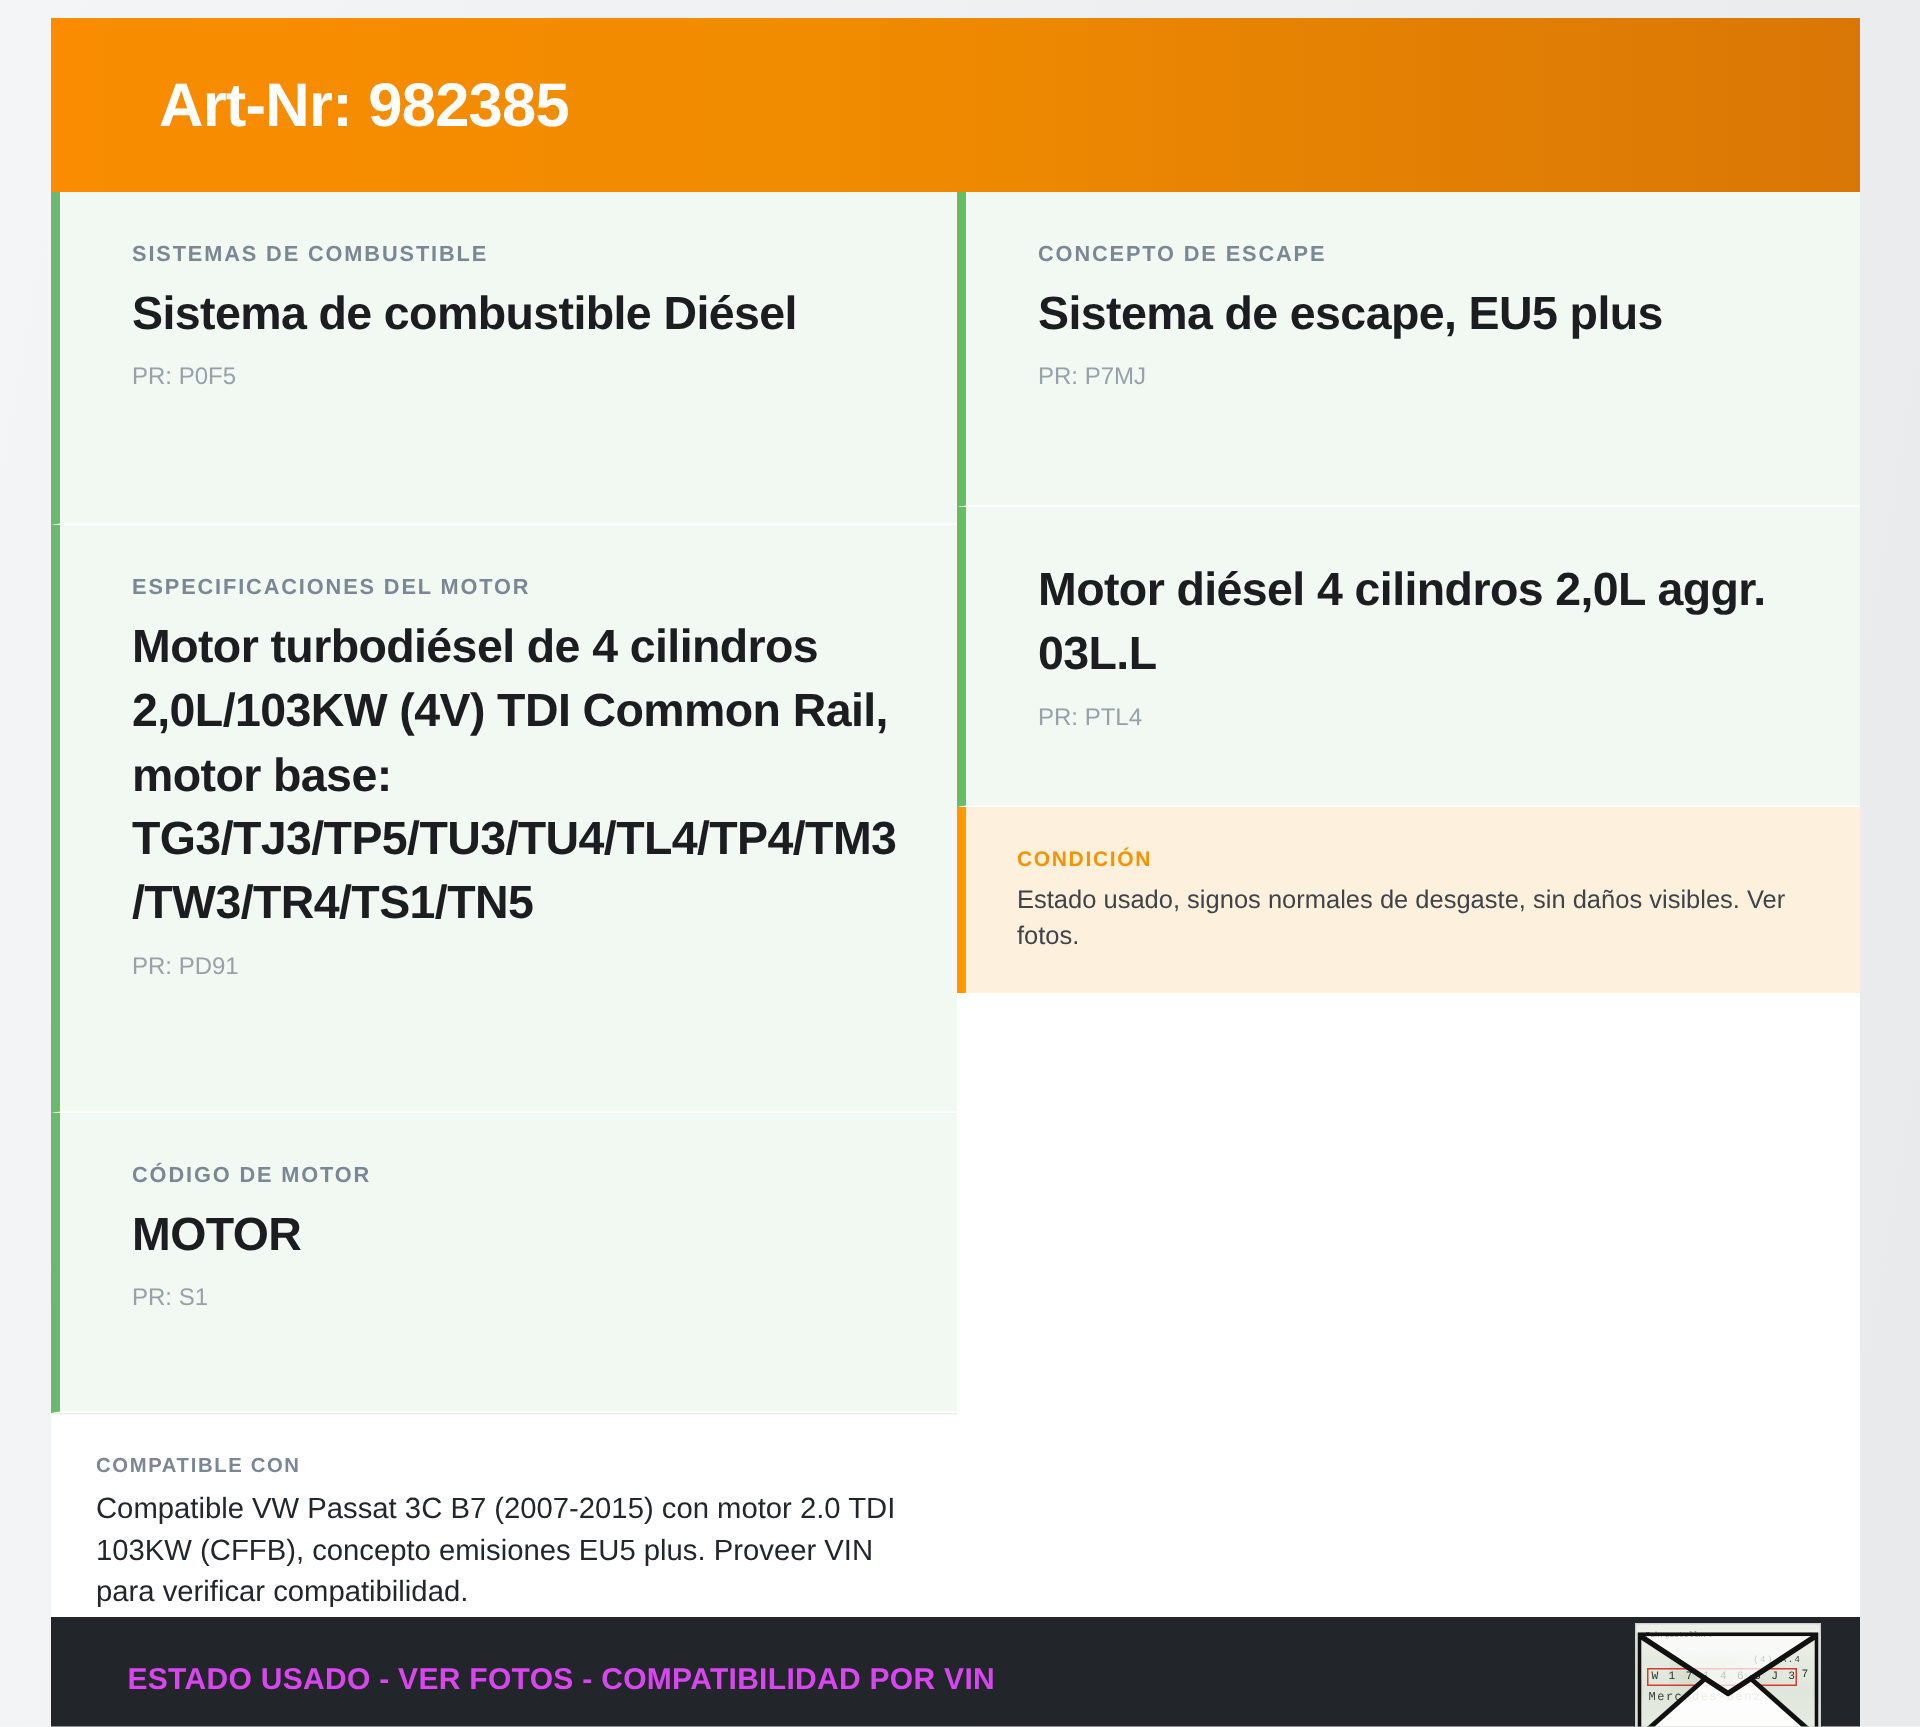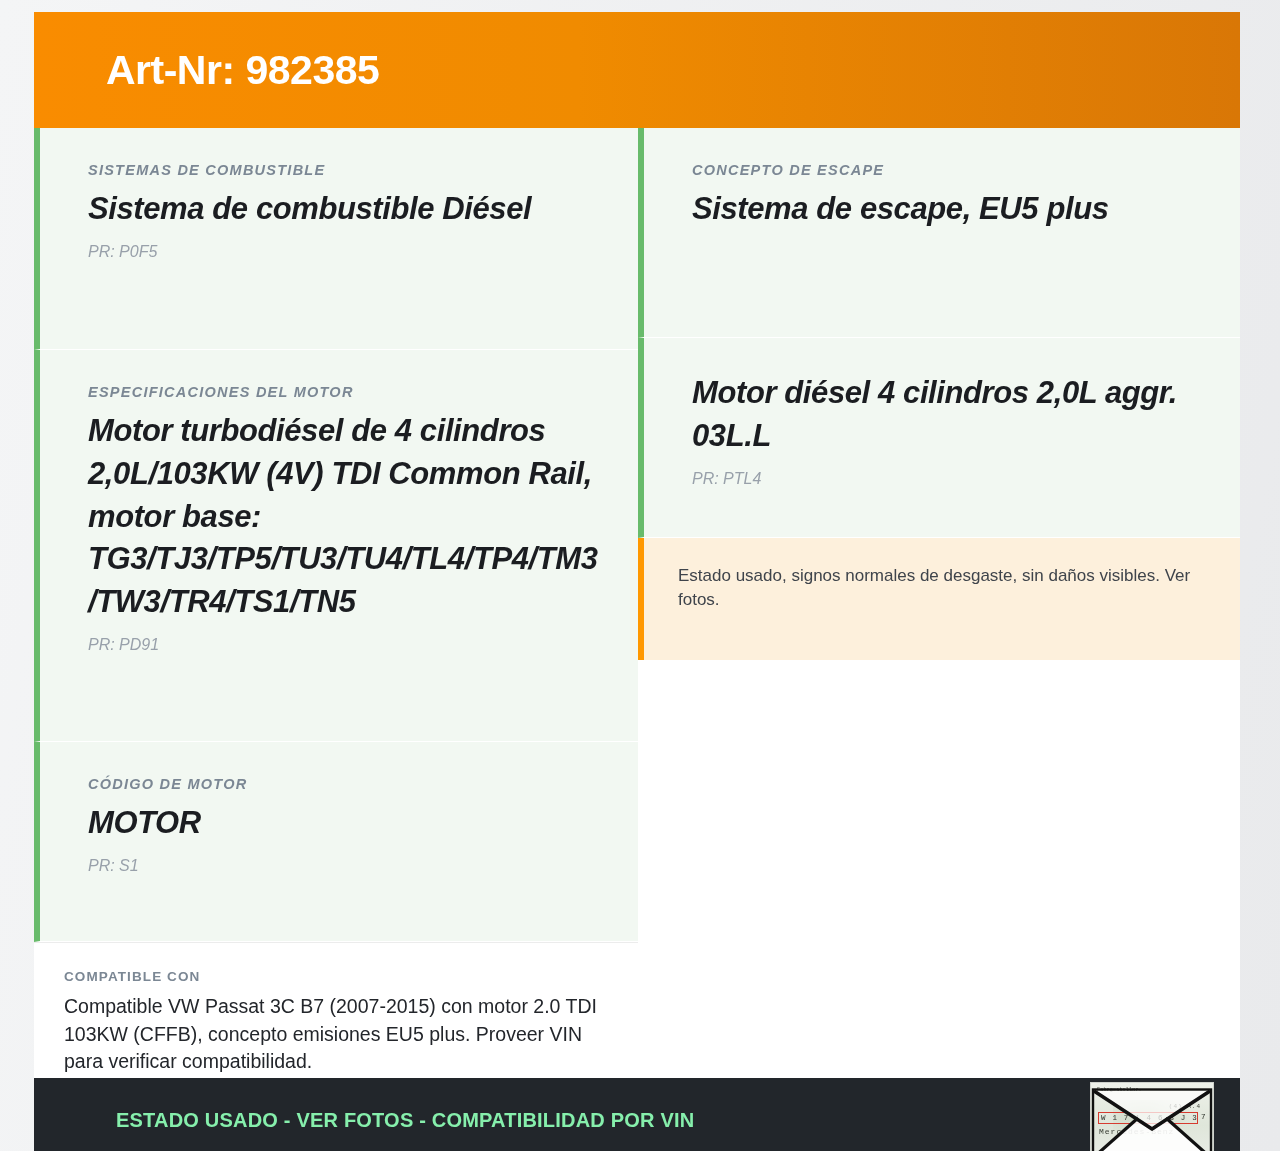"SISTEMAS DE COMBUSTIBLE" .card { font-style: italic -> none }
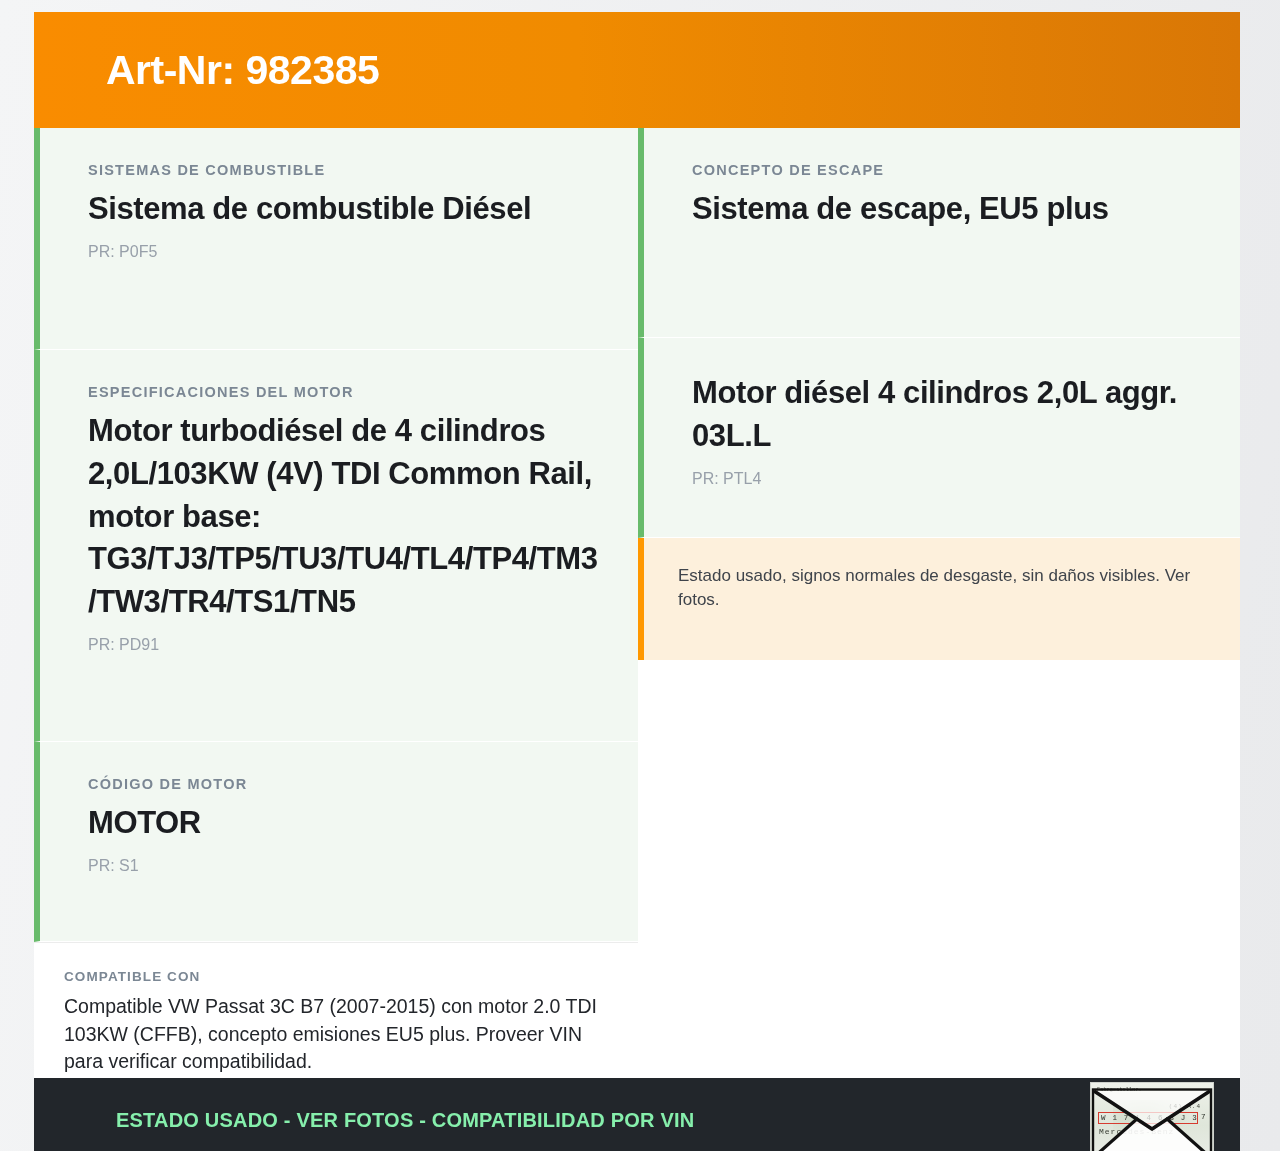"PR: P7MJ" div.pr { html: none -> <div>PR: P7MJ</div> }
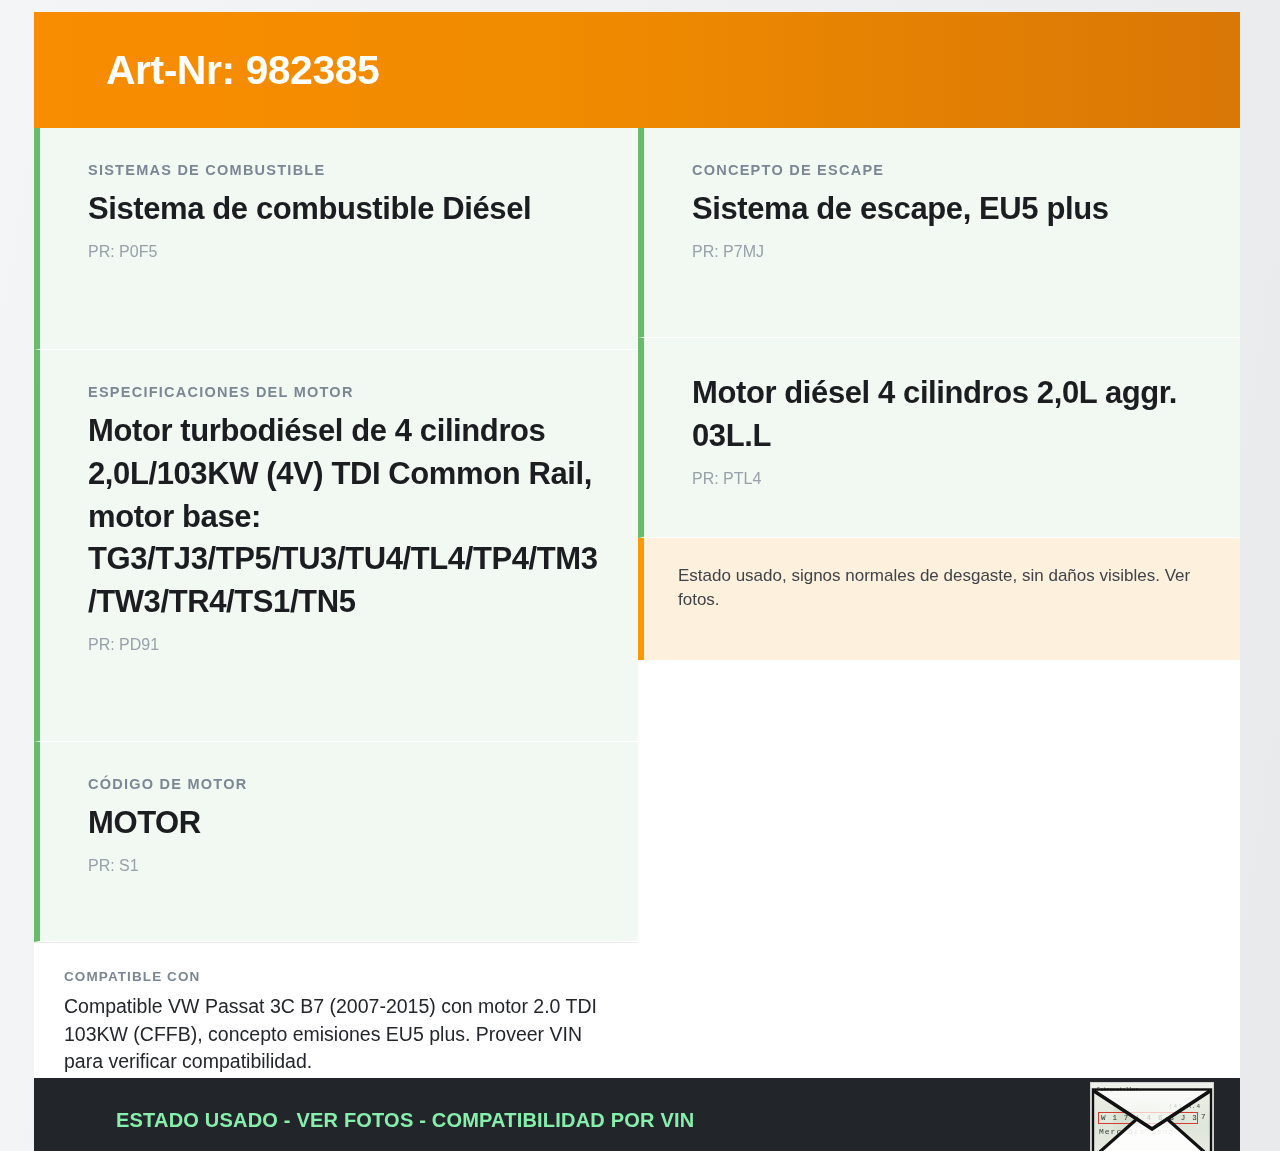"CONDICIÓN" div.eyebrow { html: none -> <div>CONDICIÓN</div> }
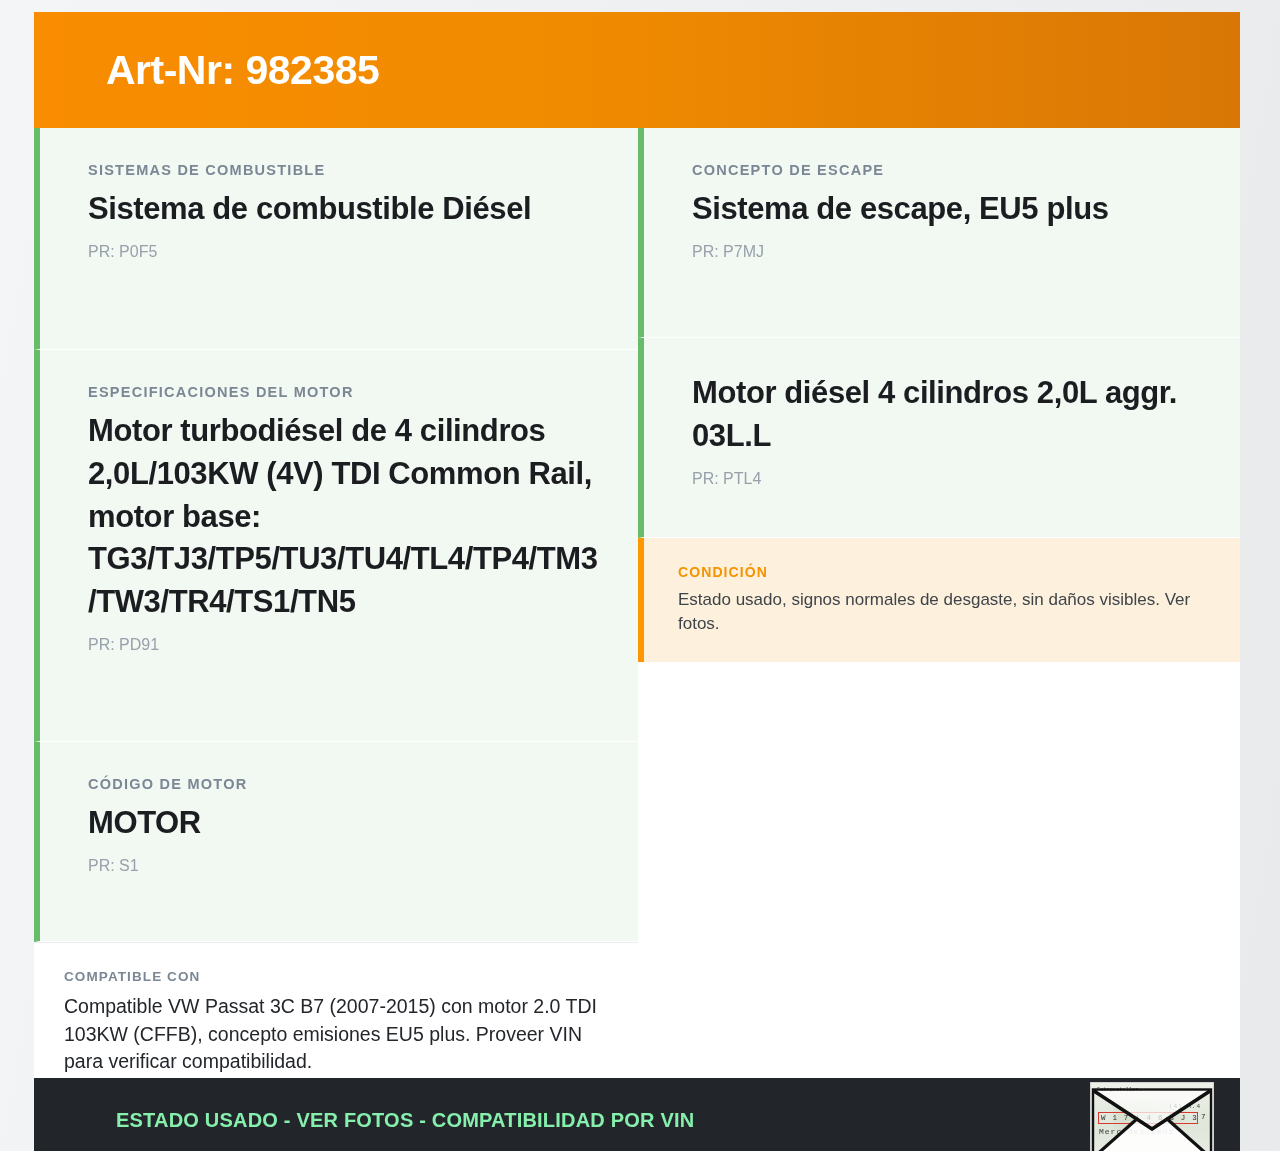"ESTADO USADO - VER FOTOS" .footer-text { color: #86efac -> #d946ef; margin-left: 82px -> 51px }
